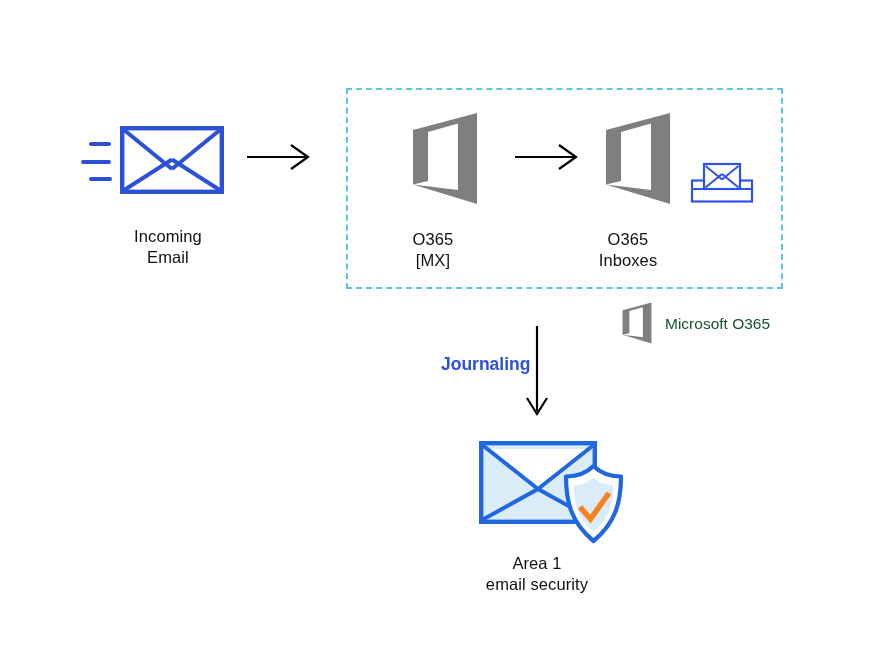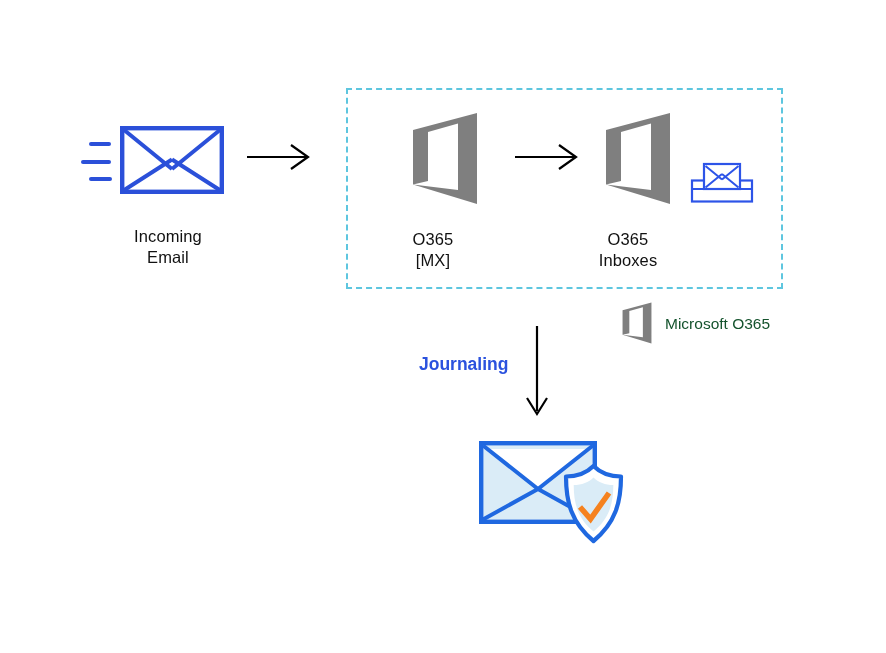"Journaling" #journaling-label { margin-left: none -> 22px }
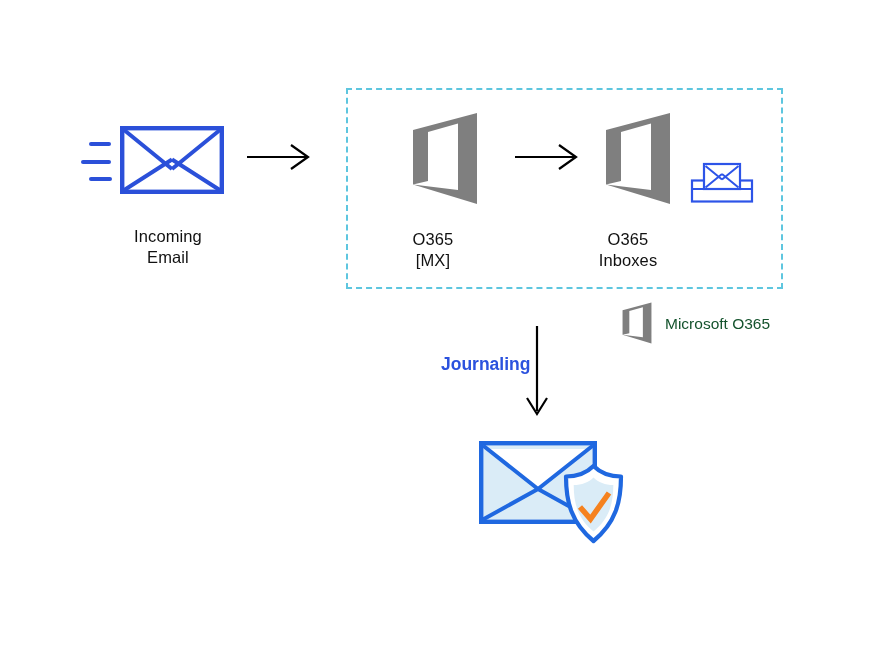"Area 1" div.abs { html: none -> <div>Area 1 email security</div> }
